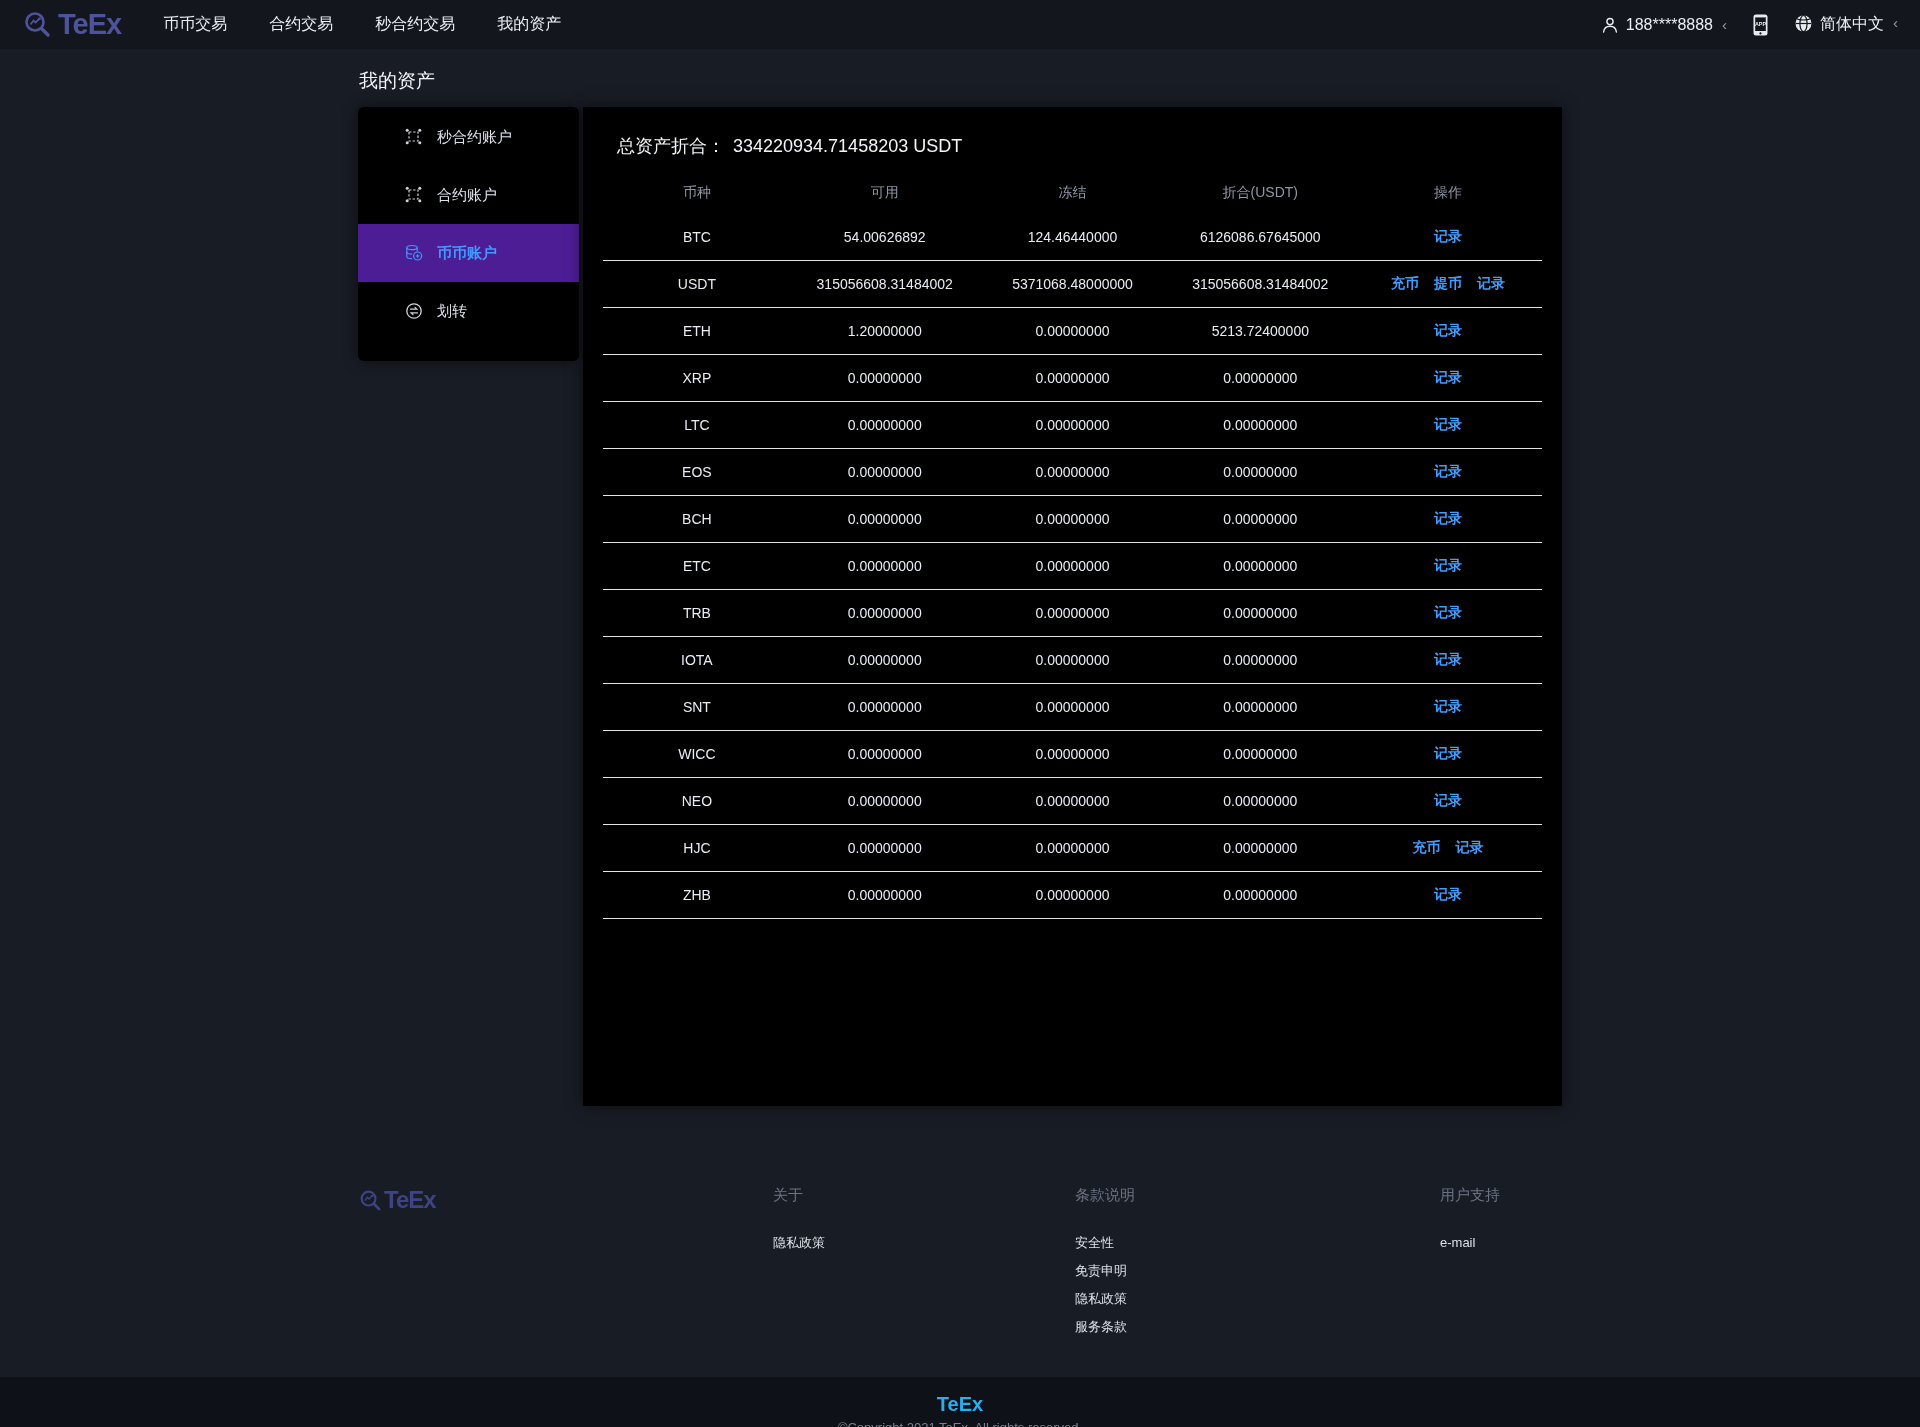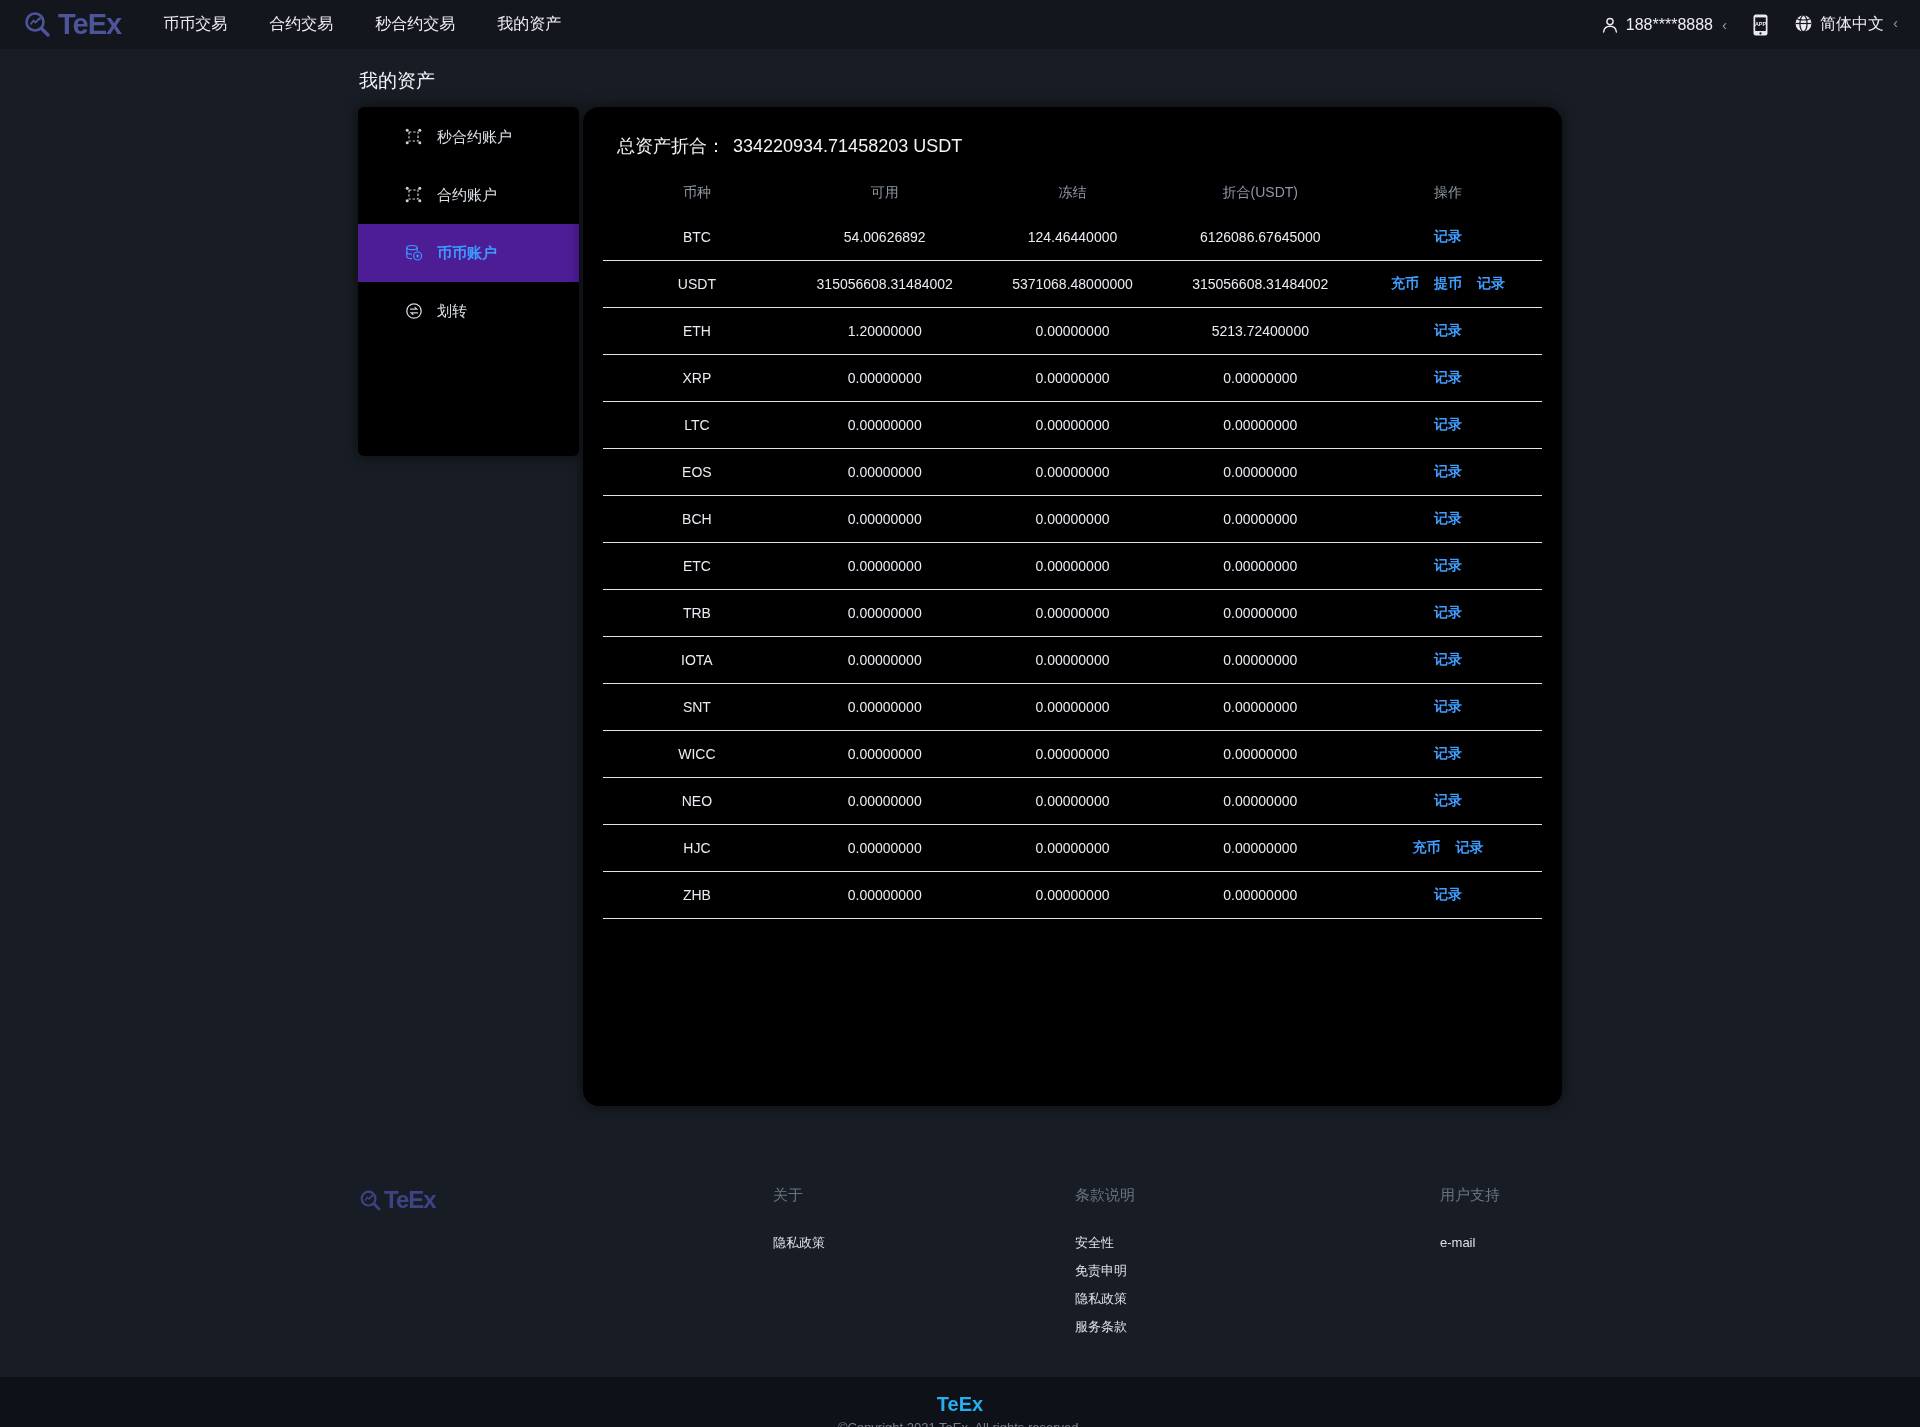"秒合约账户" .sidebar { height: 349px -> 254px }
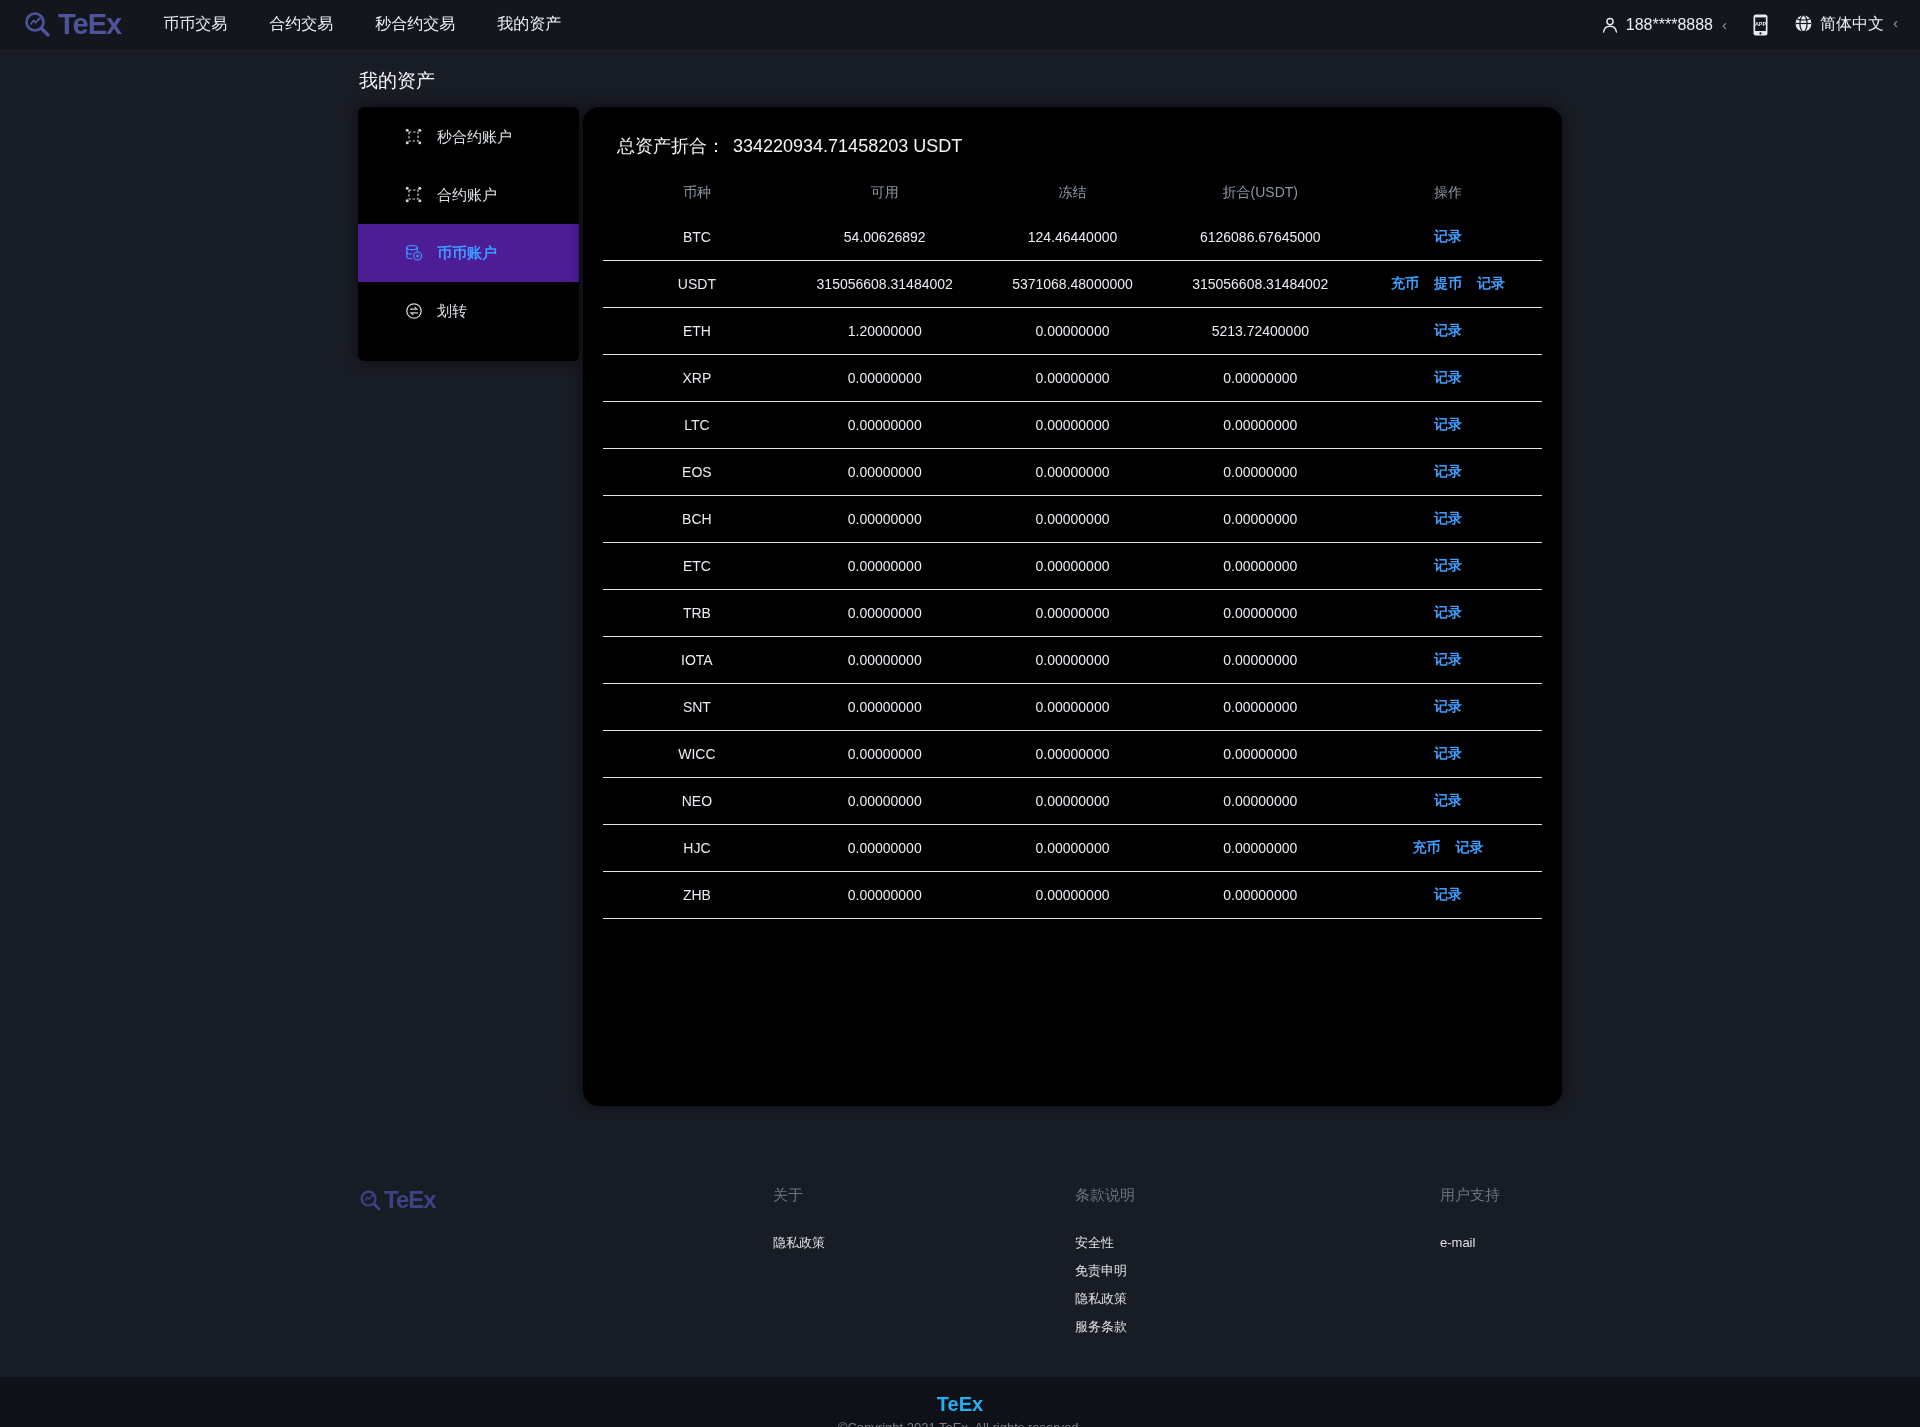"总资产折合： 334220934.71458203 USDT" .panel { border-radius: 16px -> 0 }
